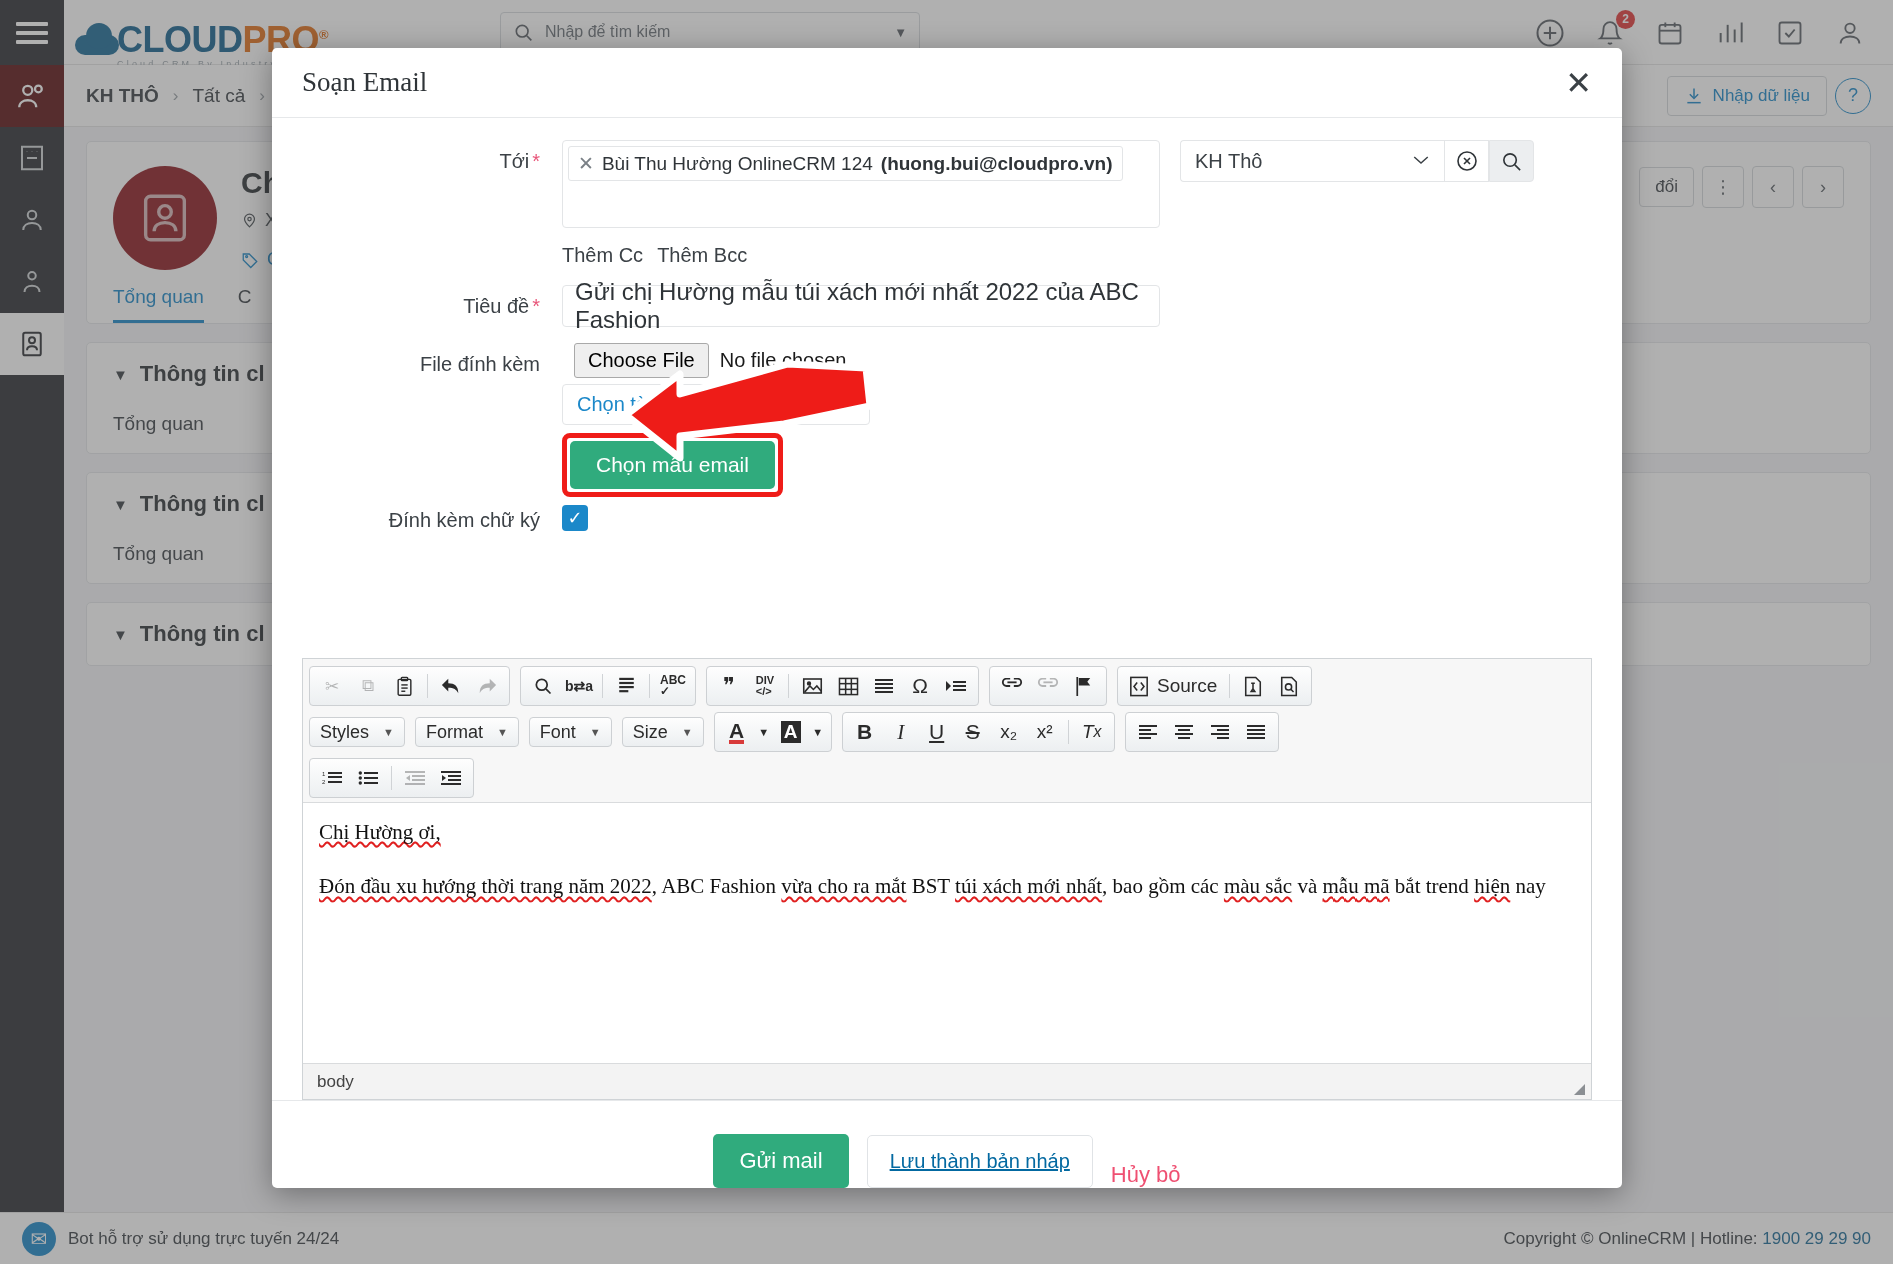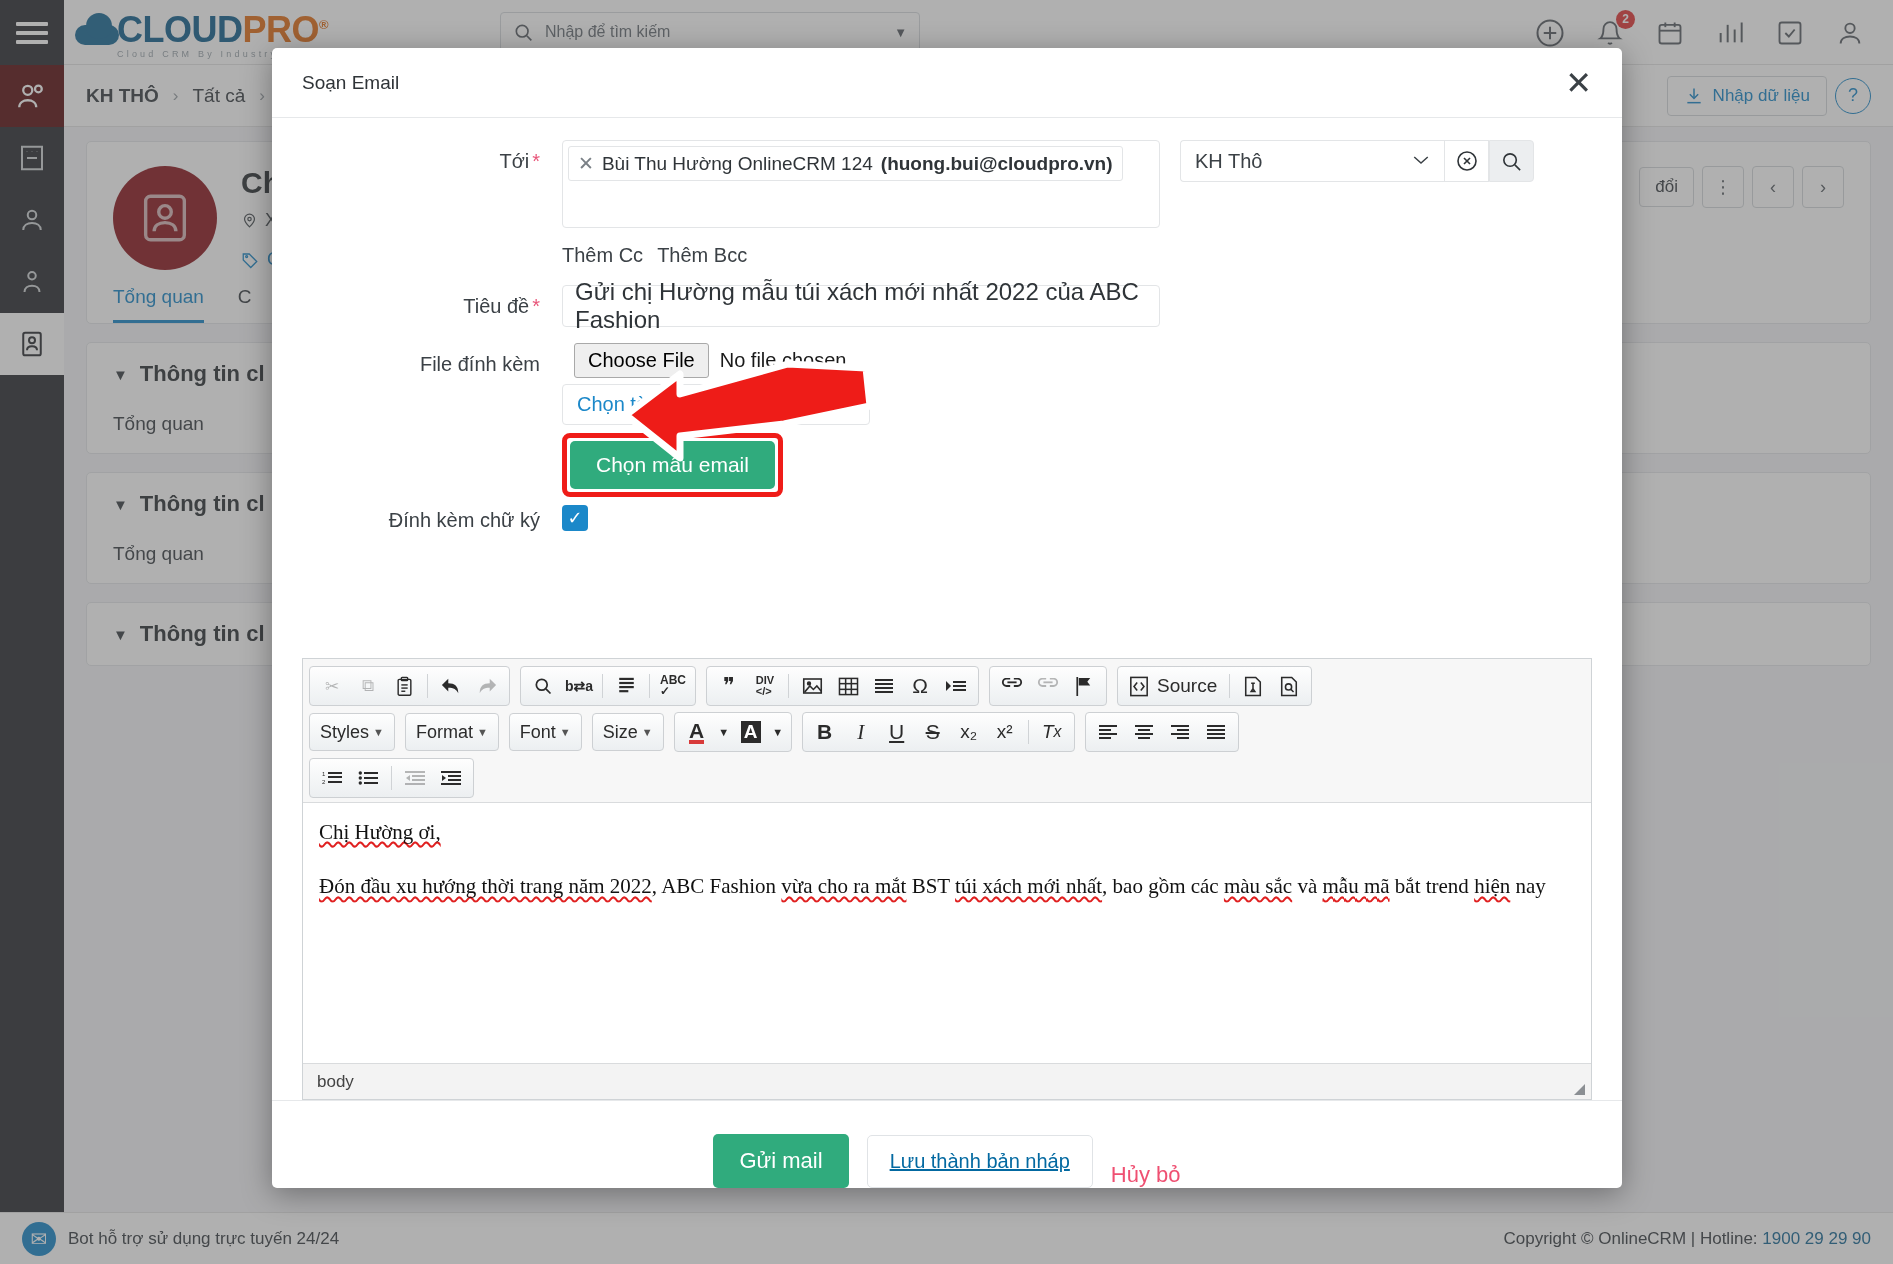"CLOUDPRO®" .logo { top: 7px -> 17px }
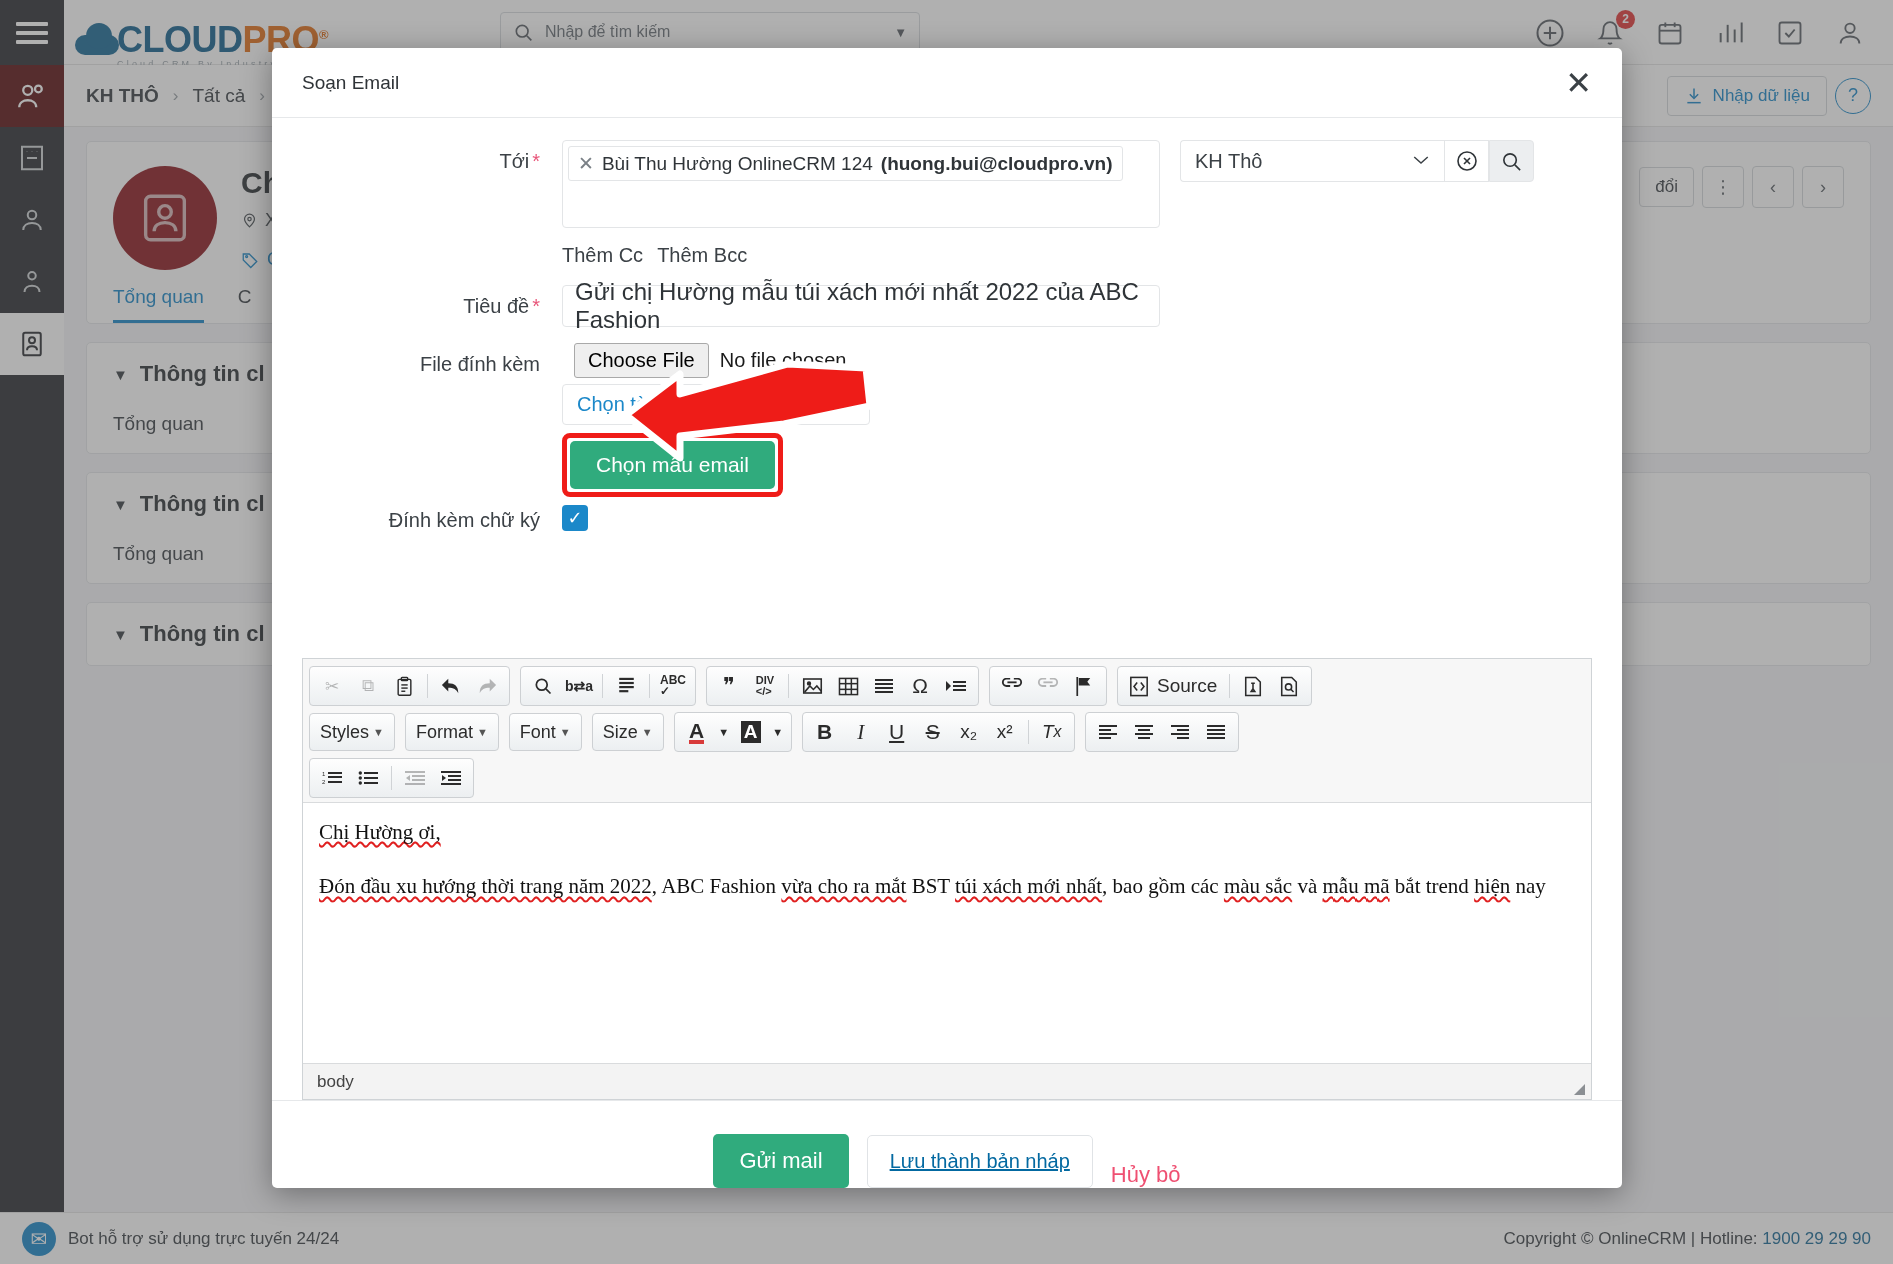"Soạn Email" .modal-title { font-family: none -> Liberation Serif, serif; font-size: 19px -> 27px }
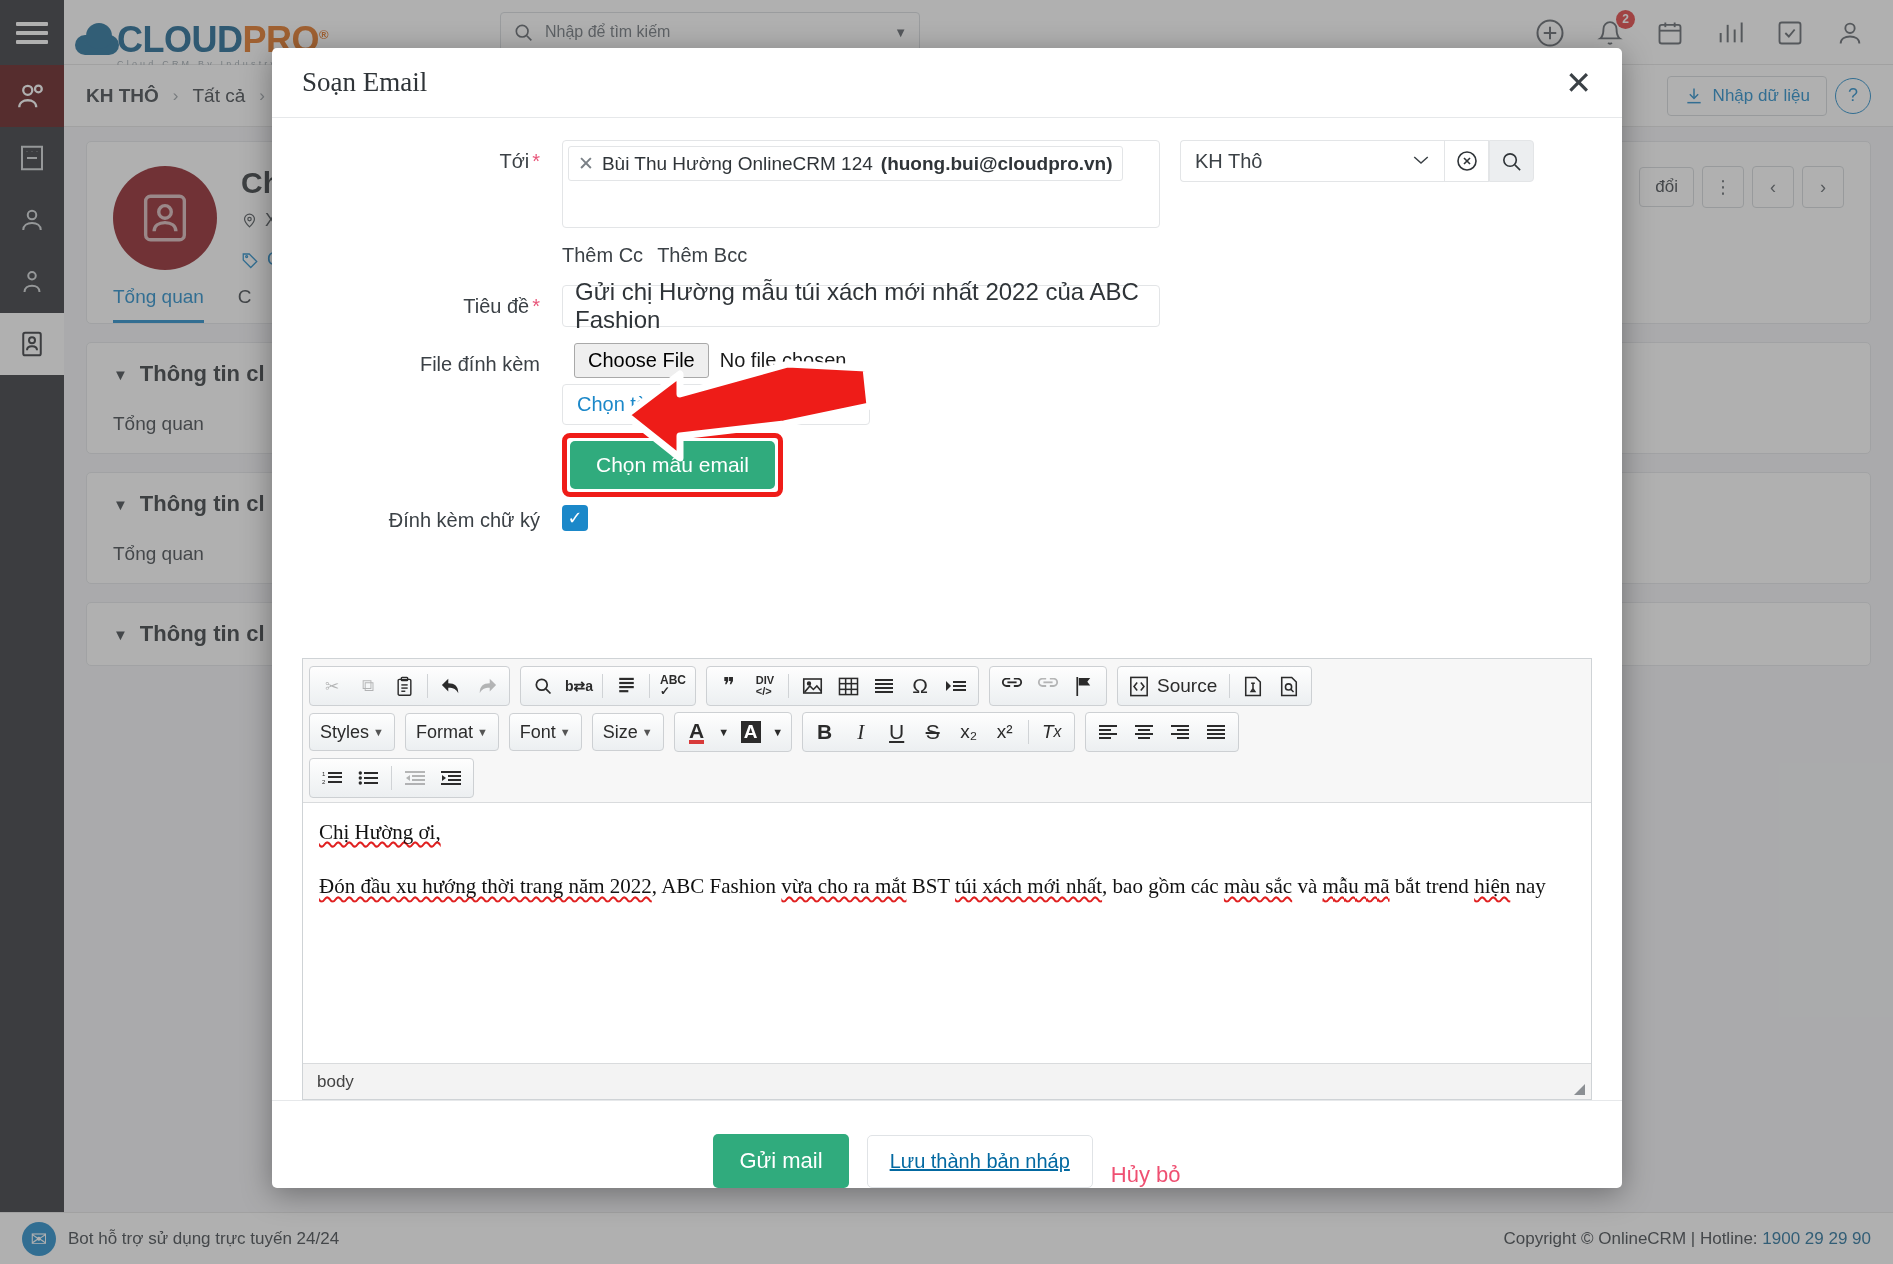"Styles" .tsel { gap: 4px -> 14px; height: 38px -> 30px }
